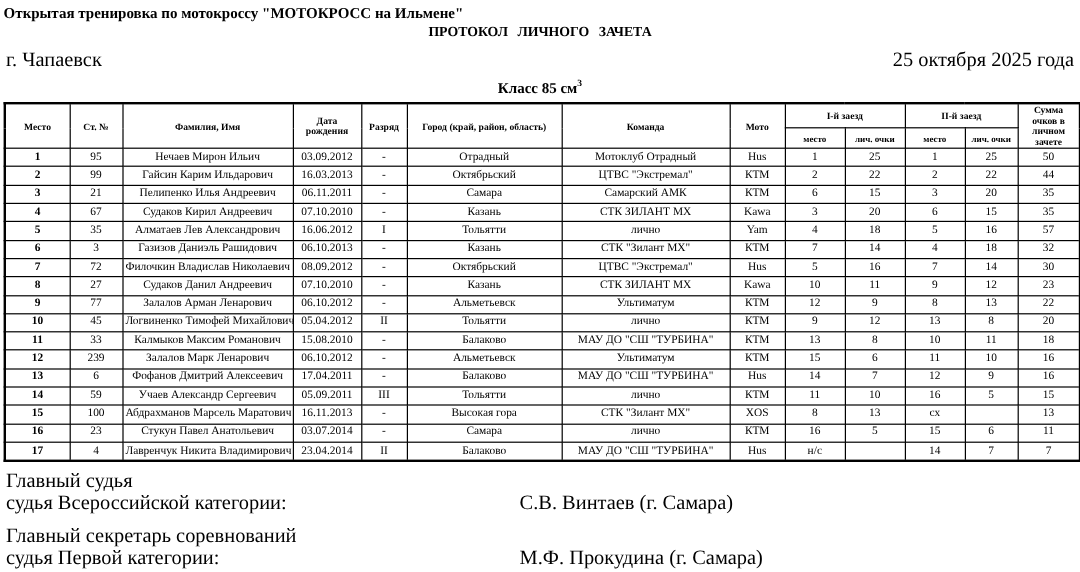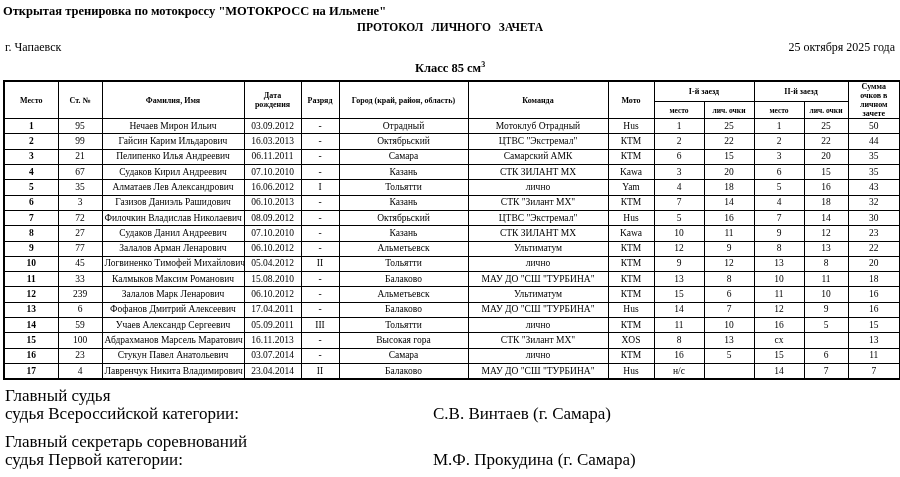"г. Чапаевск" .city-date { font-size: 12px -> 17px }
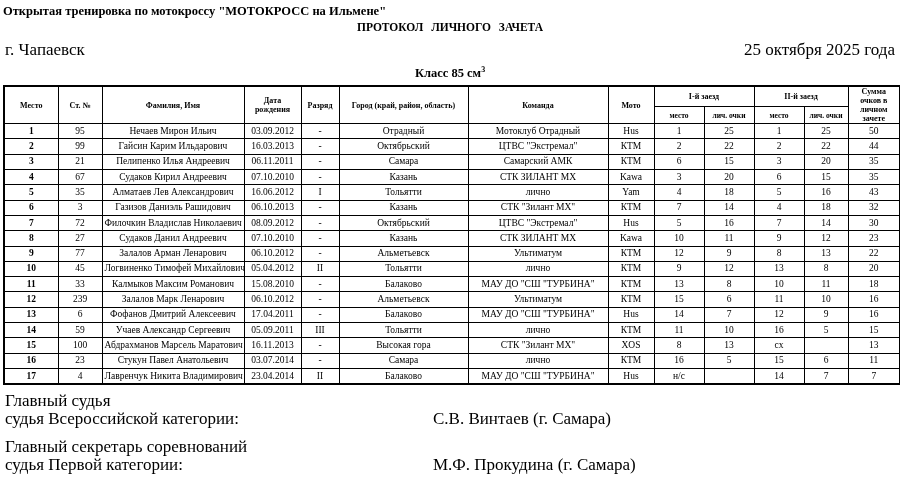"43" td.c12 { text: 43 -> 57 }
